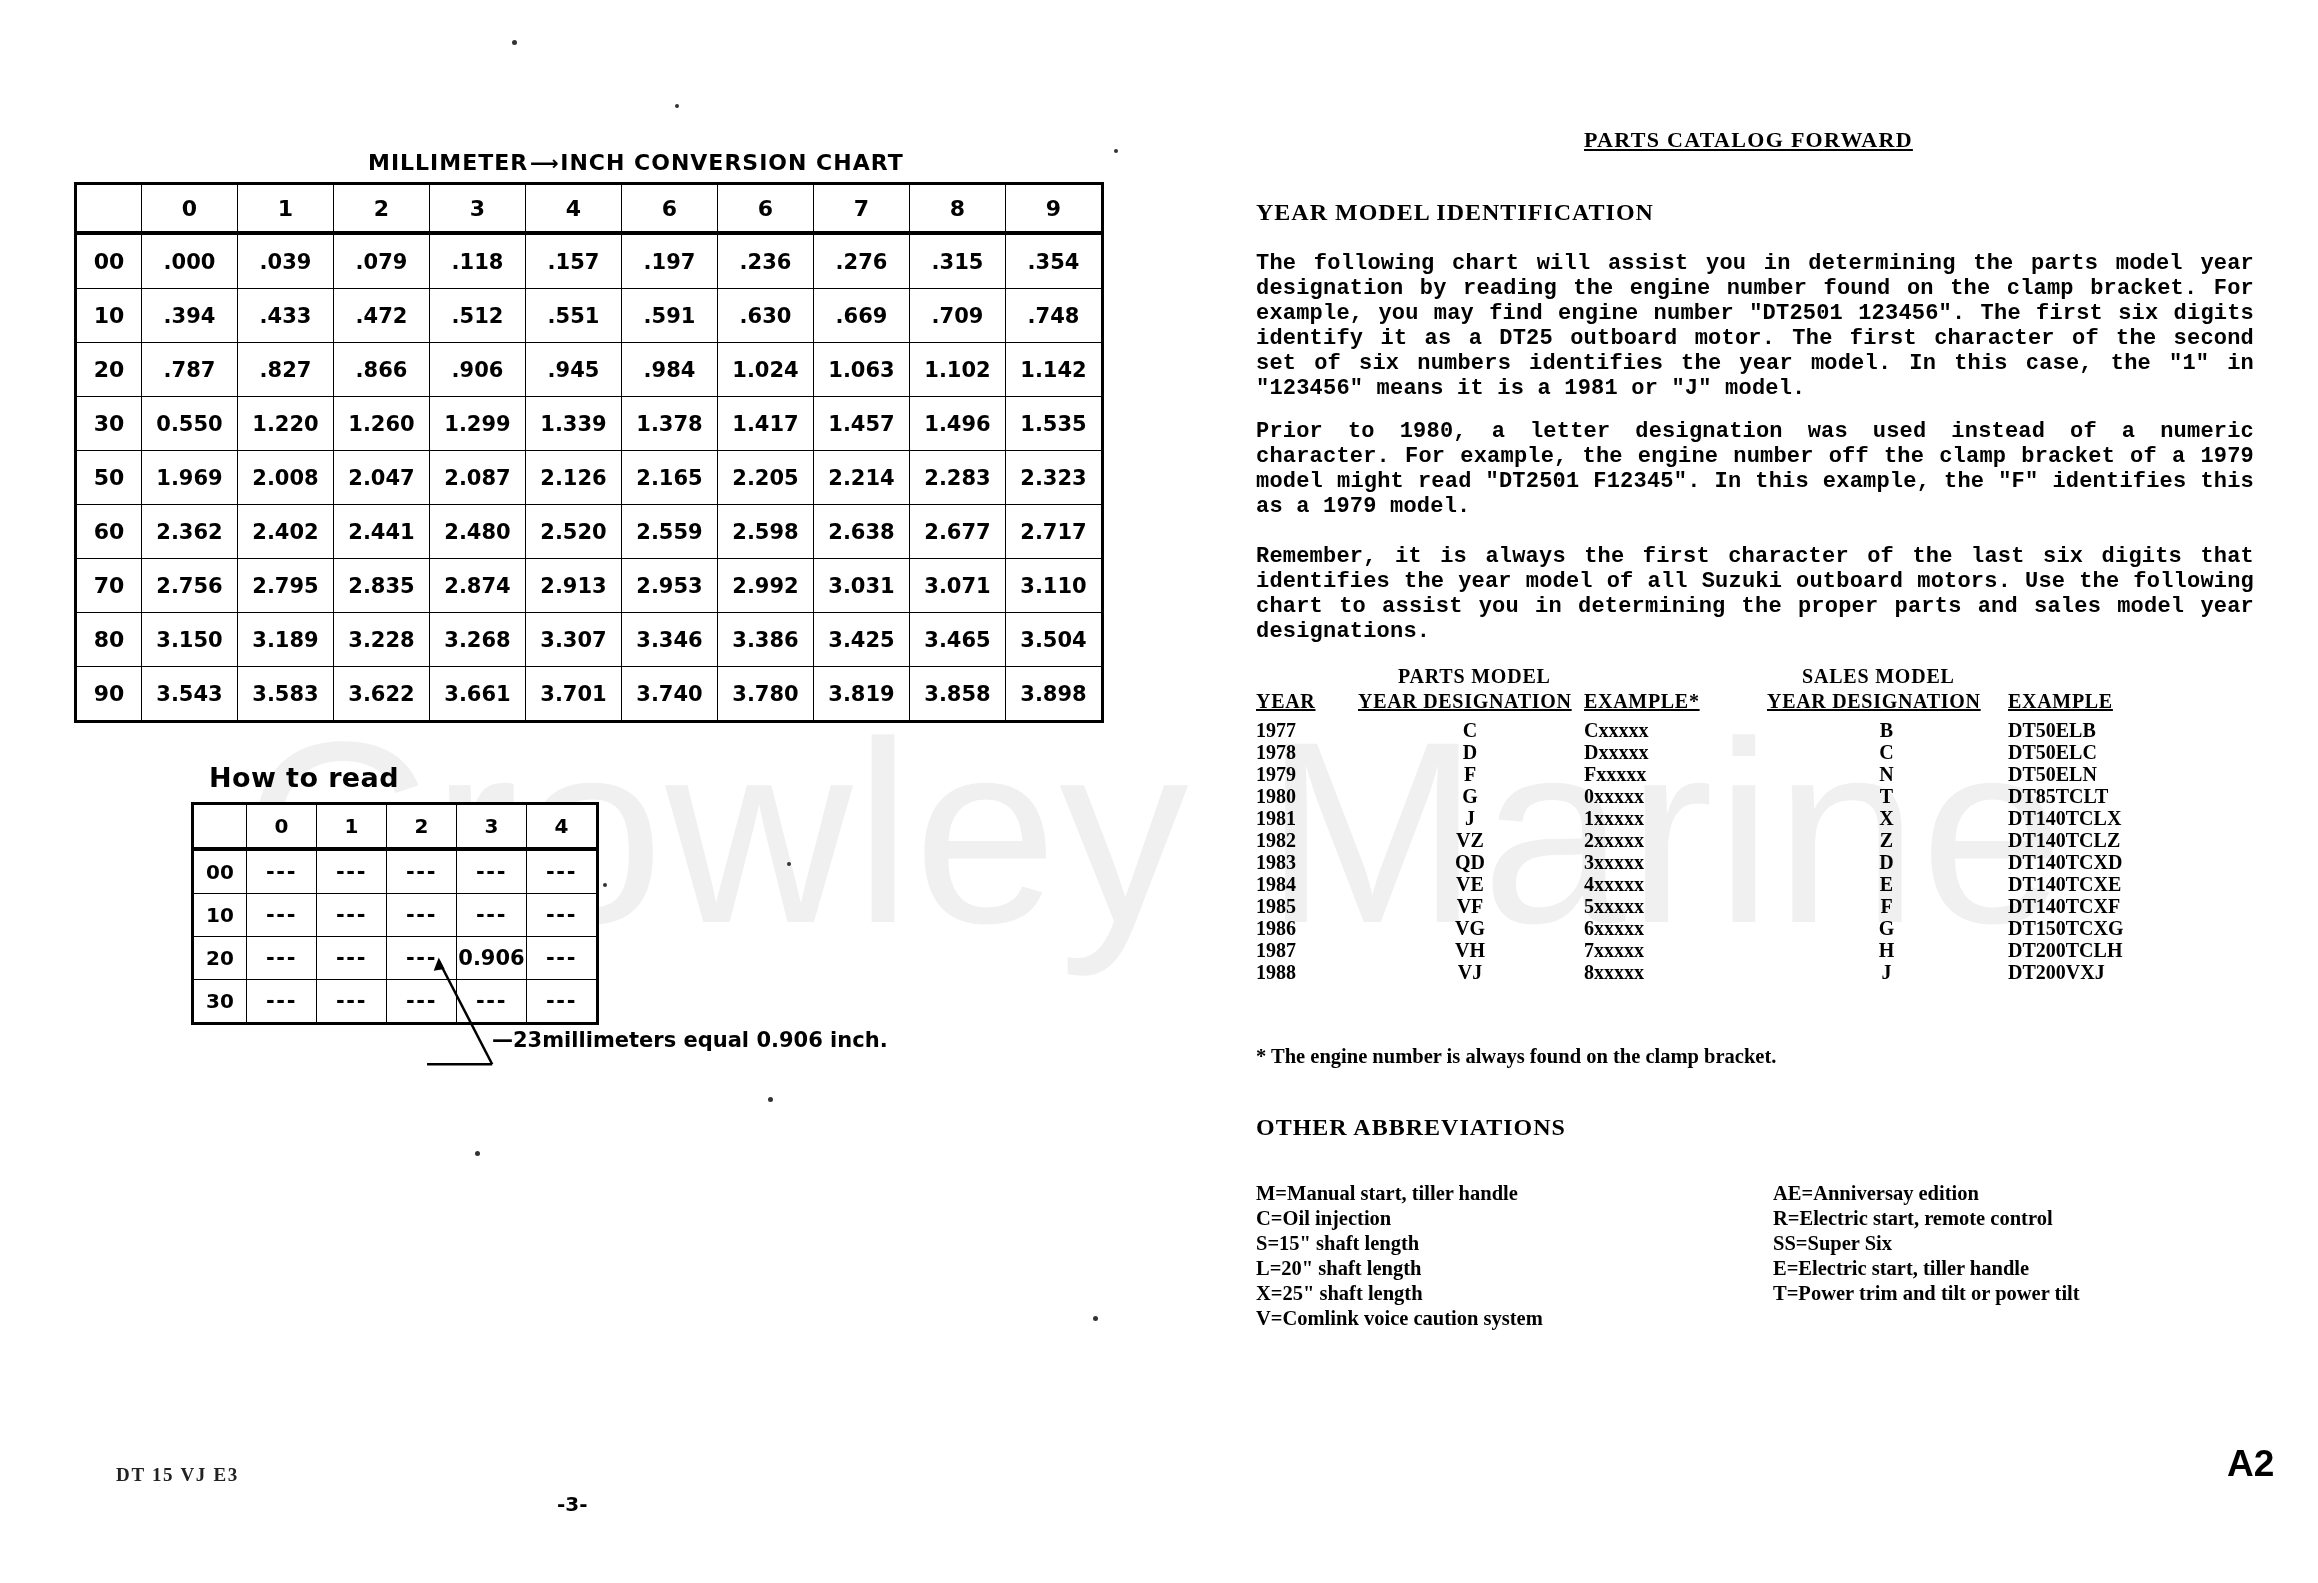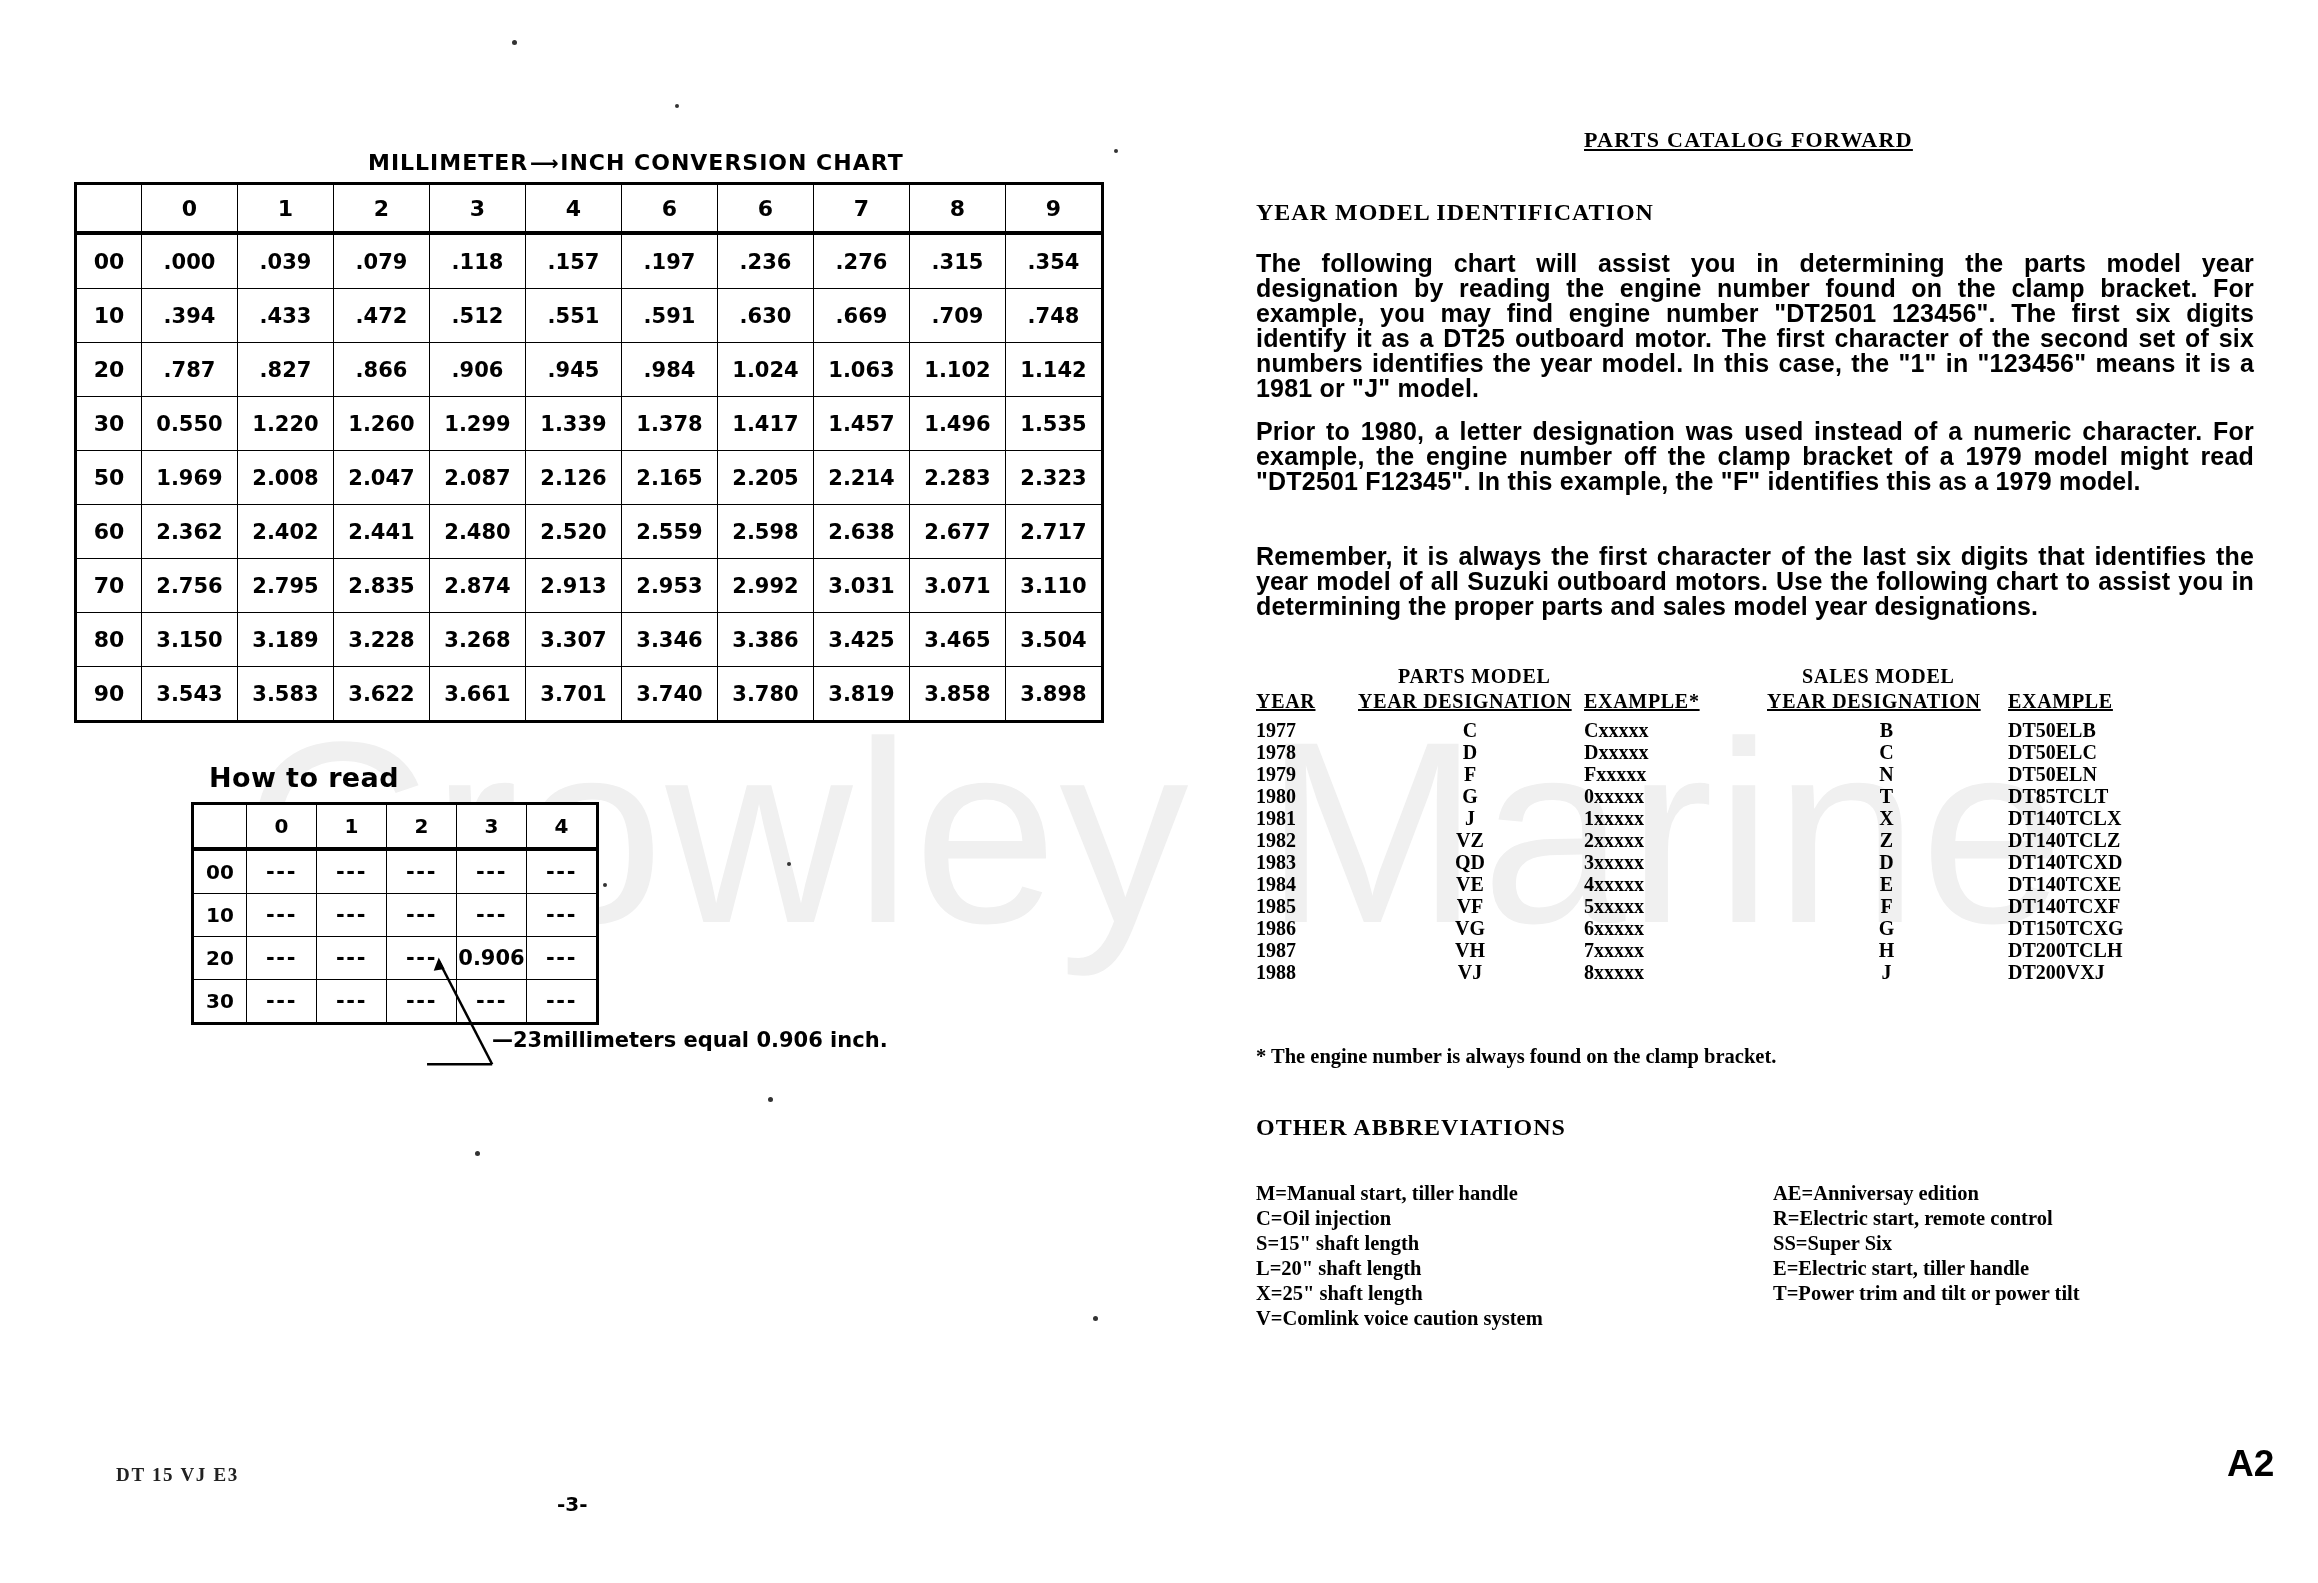"The following chart will assist" .para { font-family: Liberation Sans, sans-serif -> Liberation Mono, monospace; font-size: 25px -> 22px }
